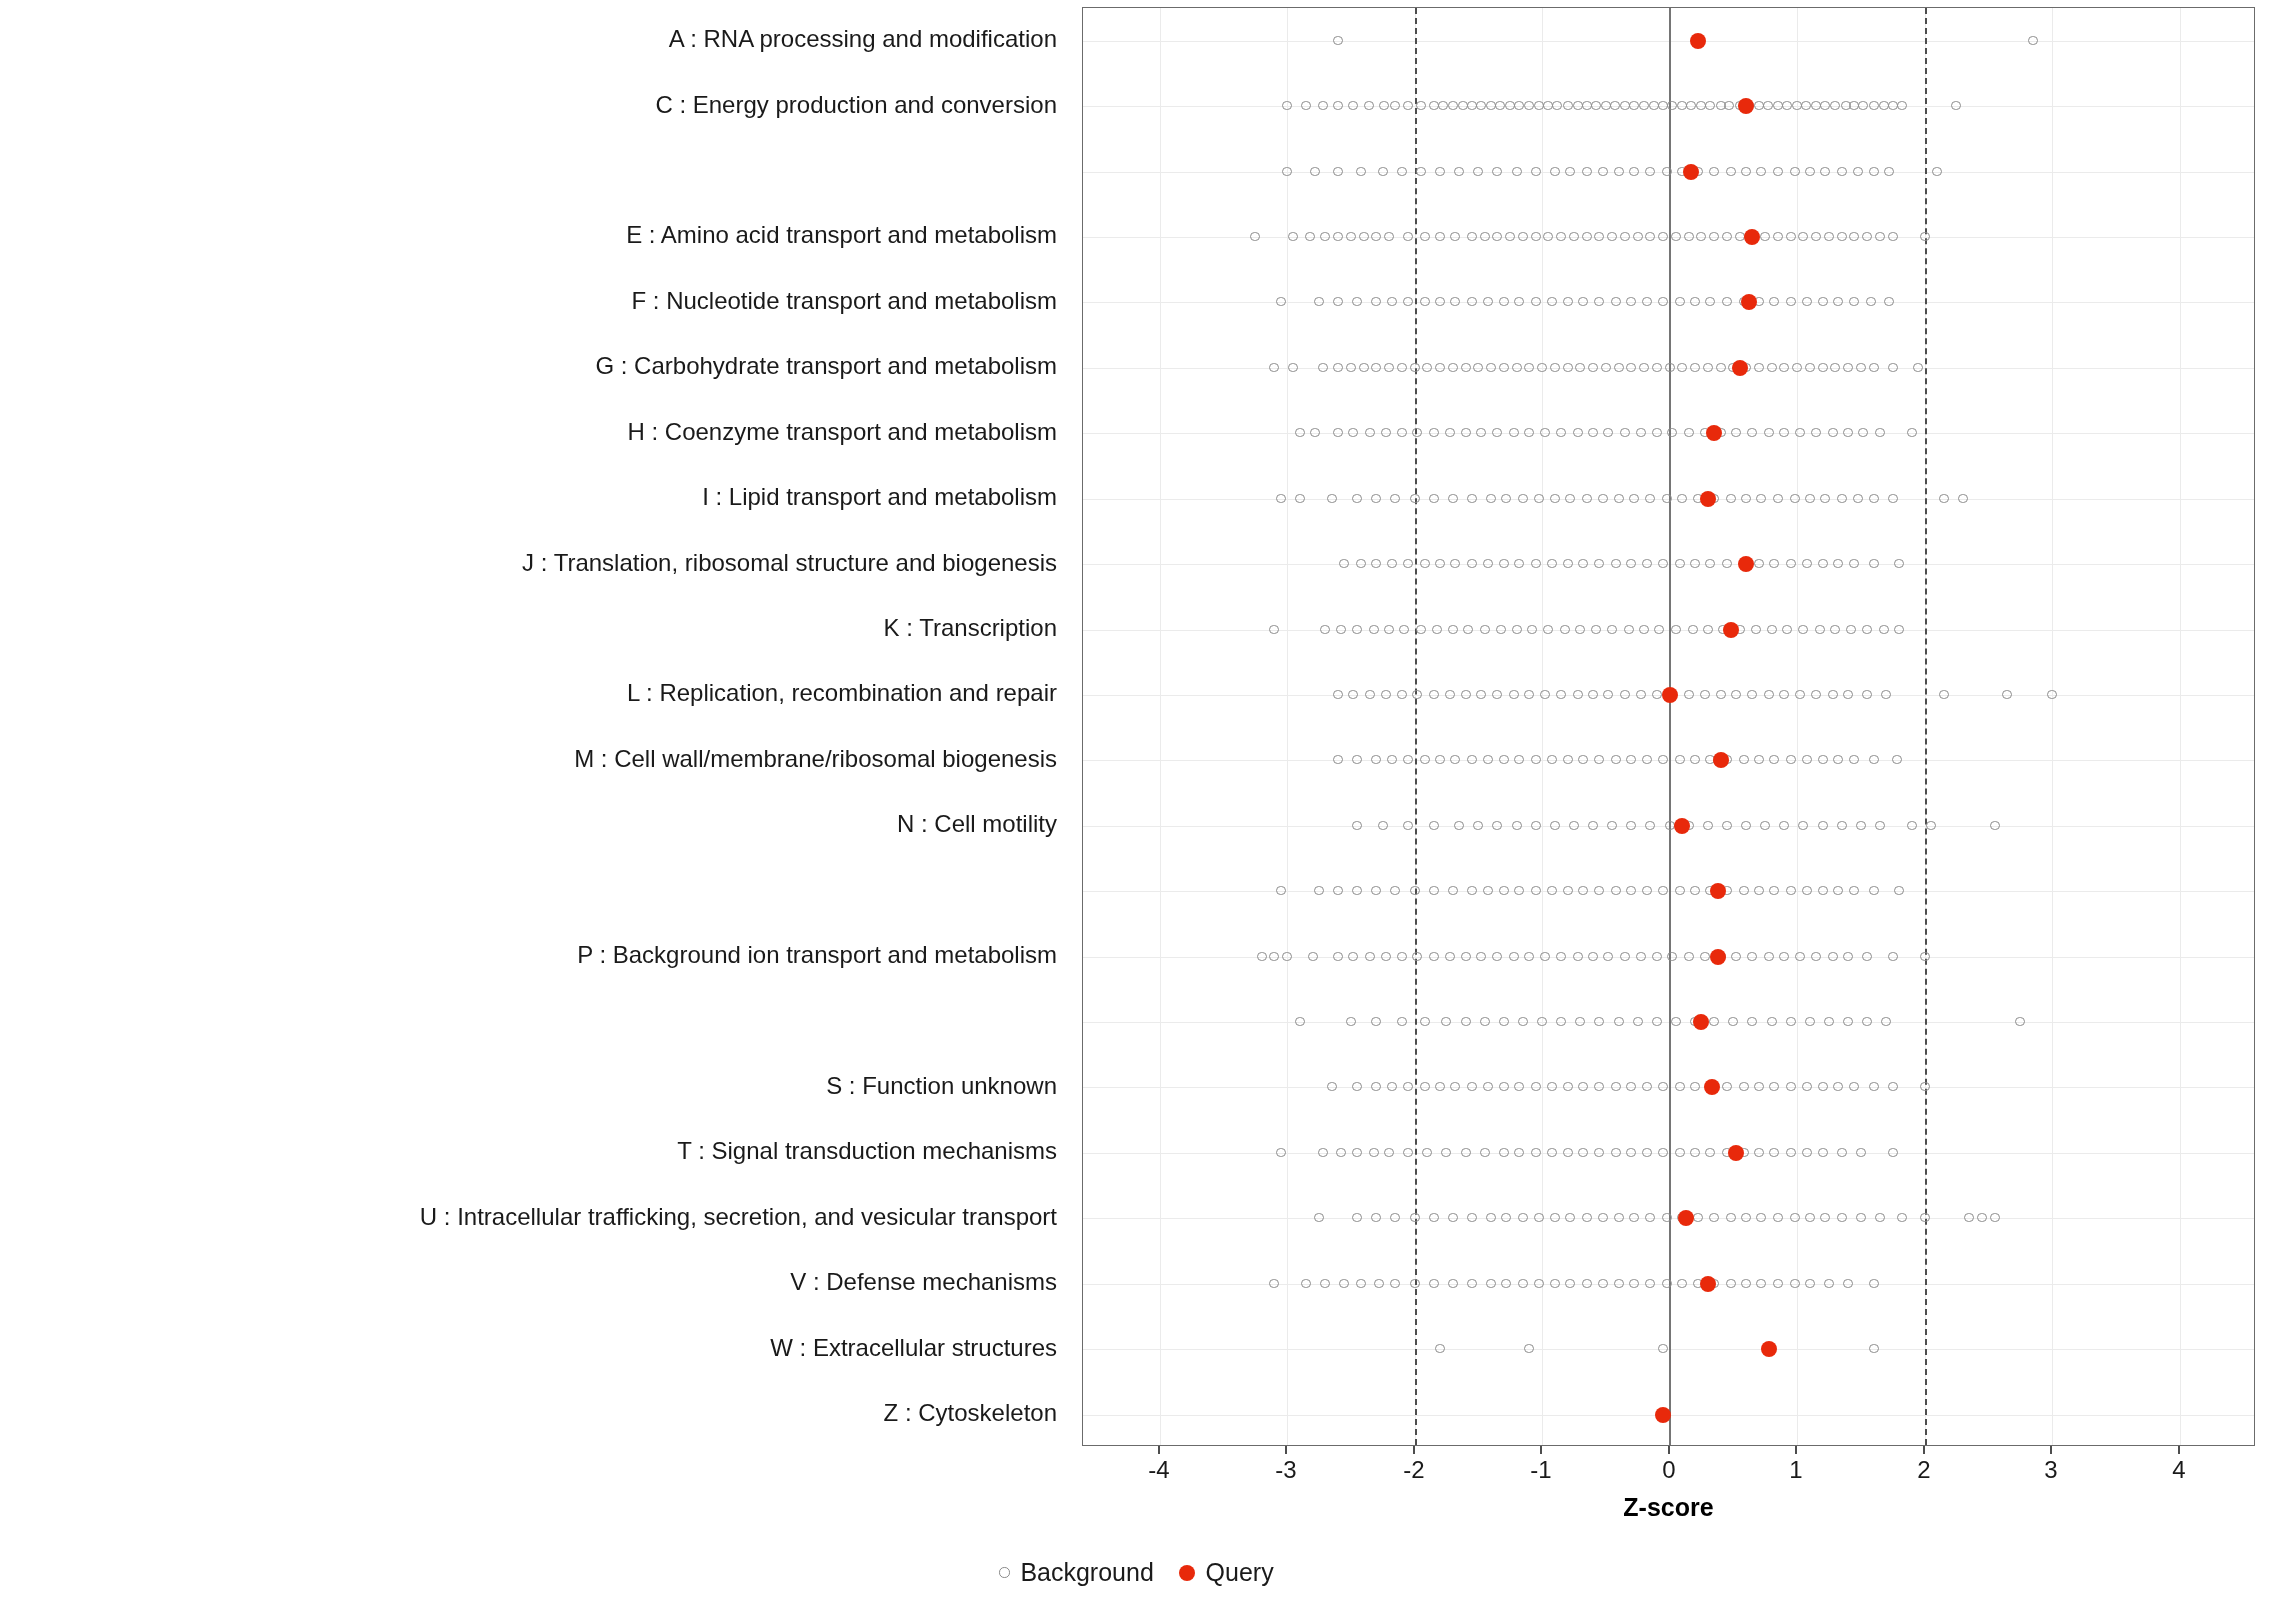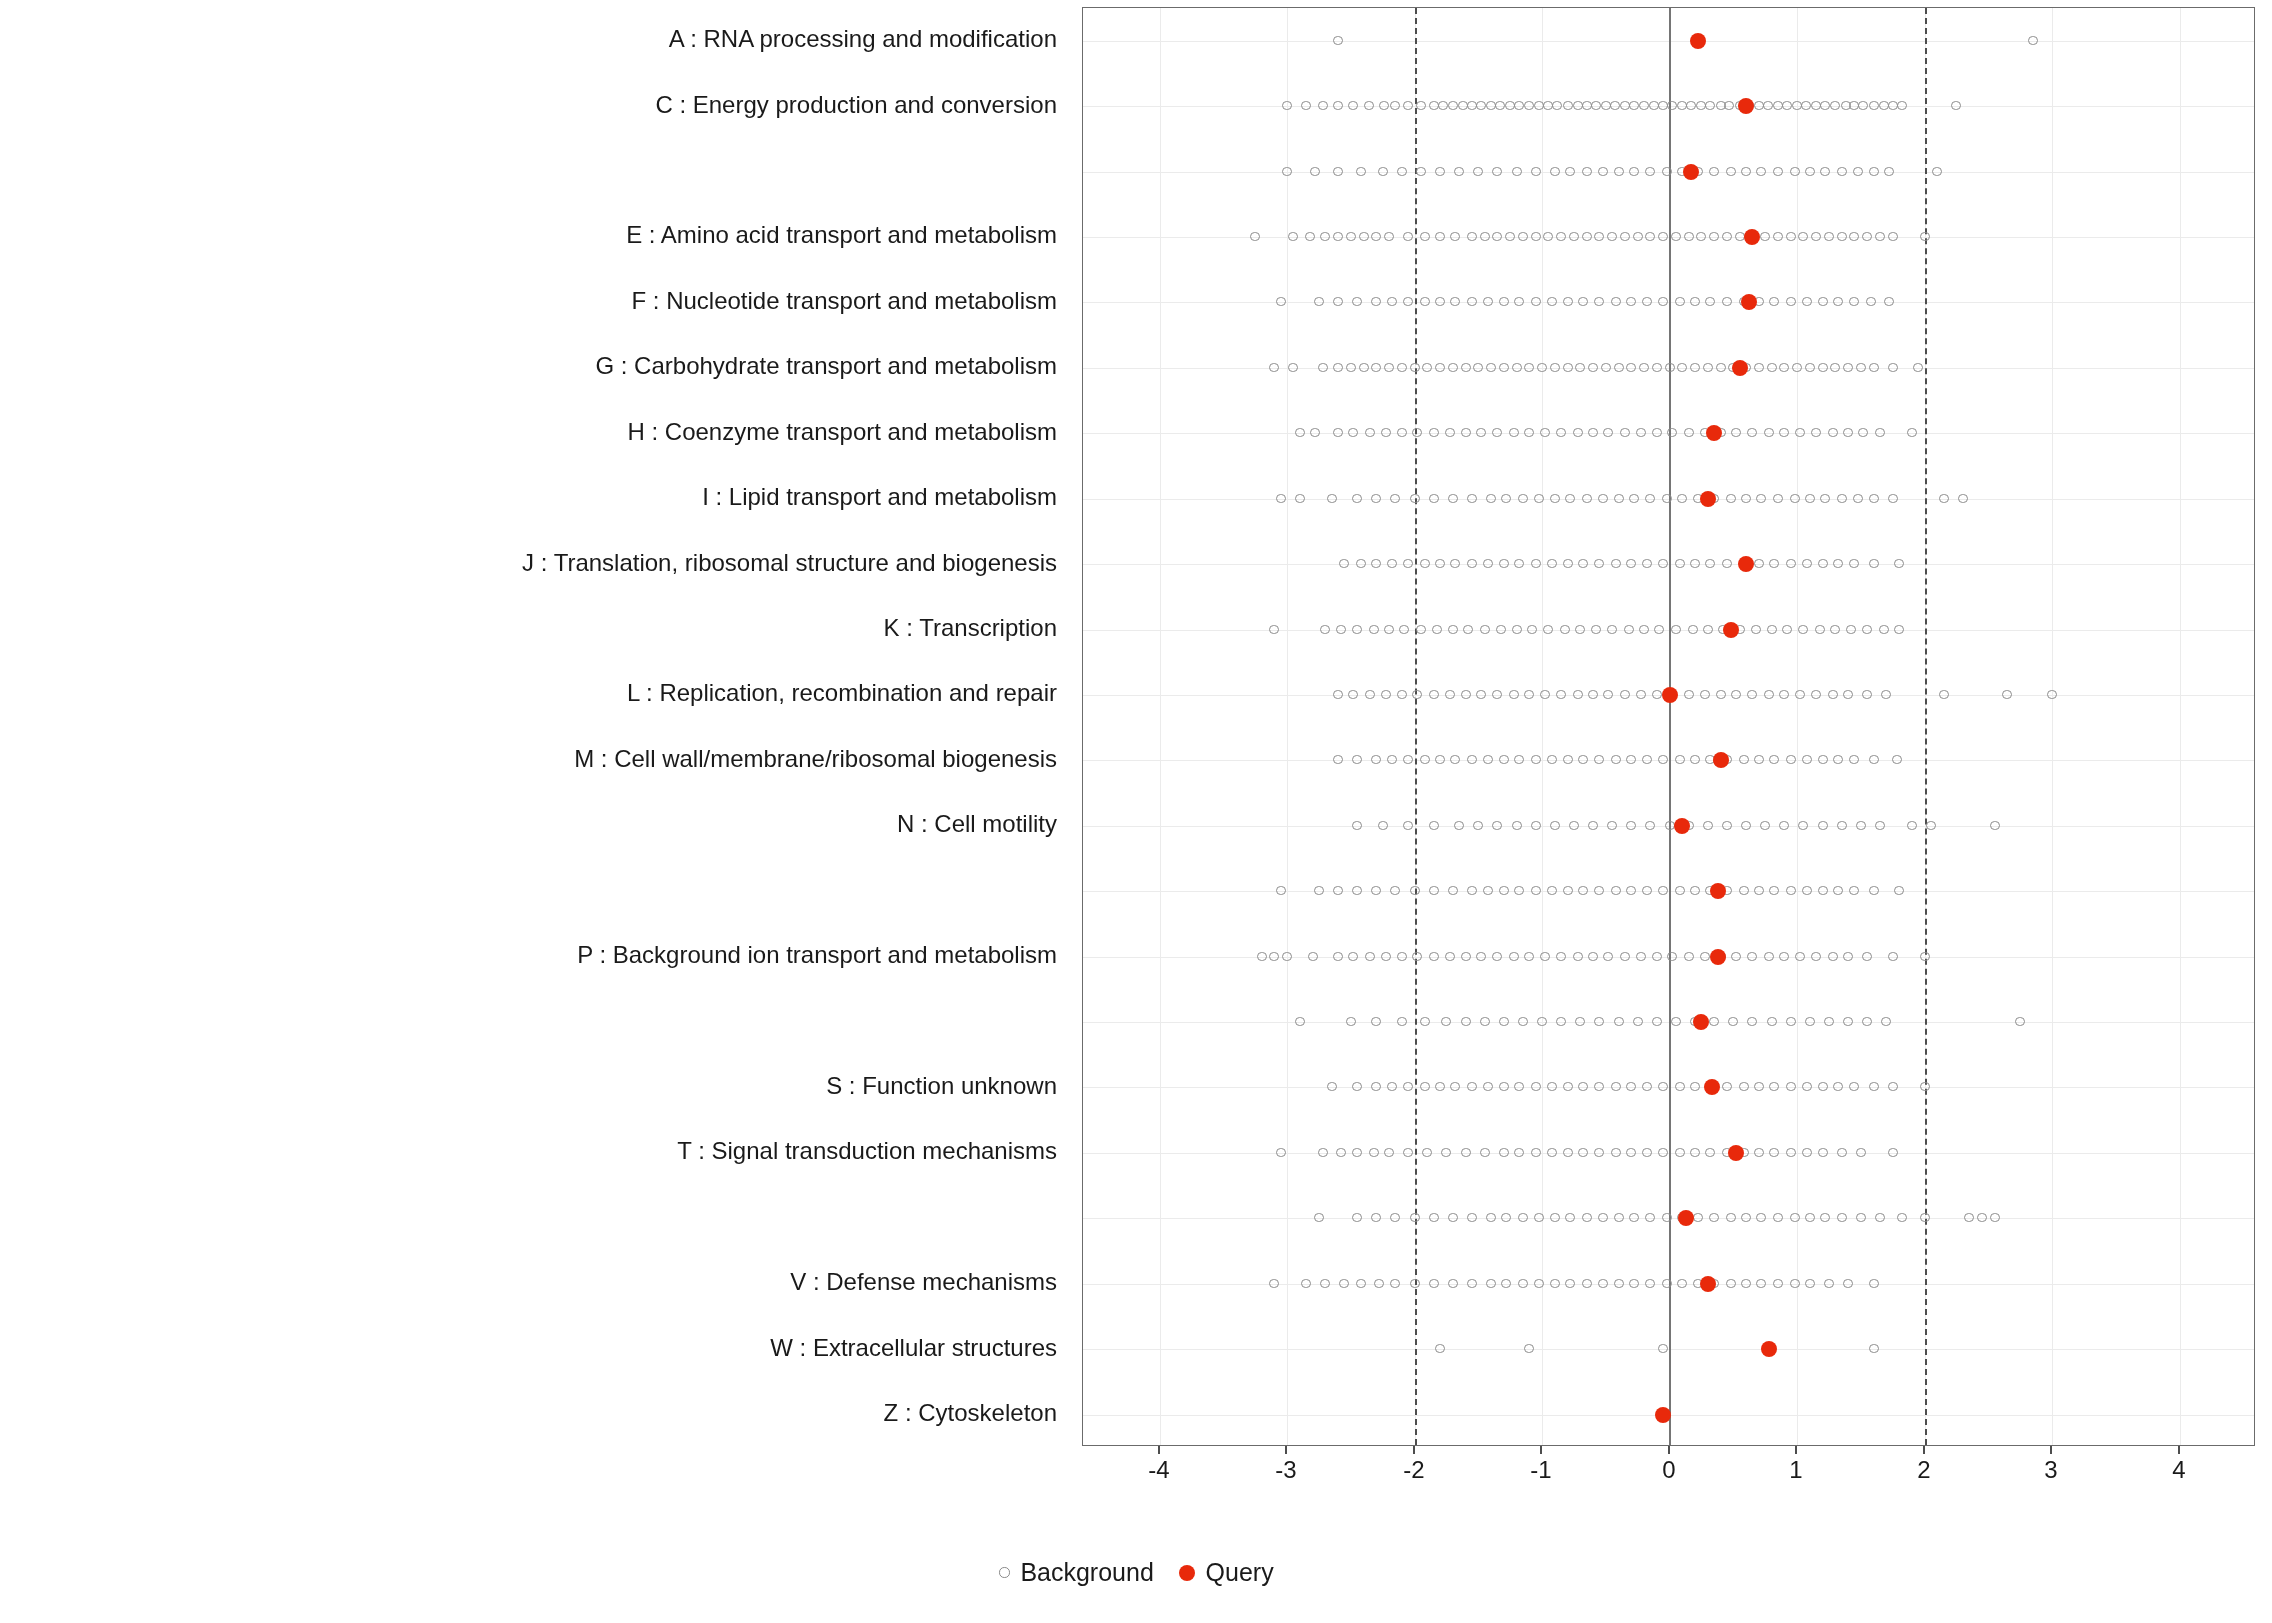"U : Intracellular trafficking," div.cat-label { html: none -> <div>U : Intracellular trafficking, secretion, and vesicular transport</div> }
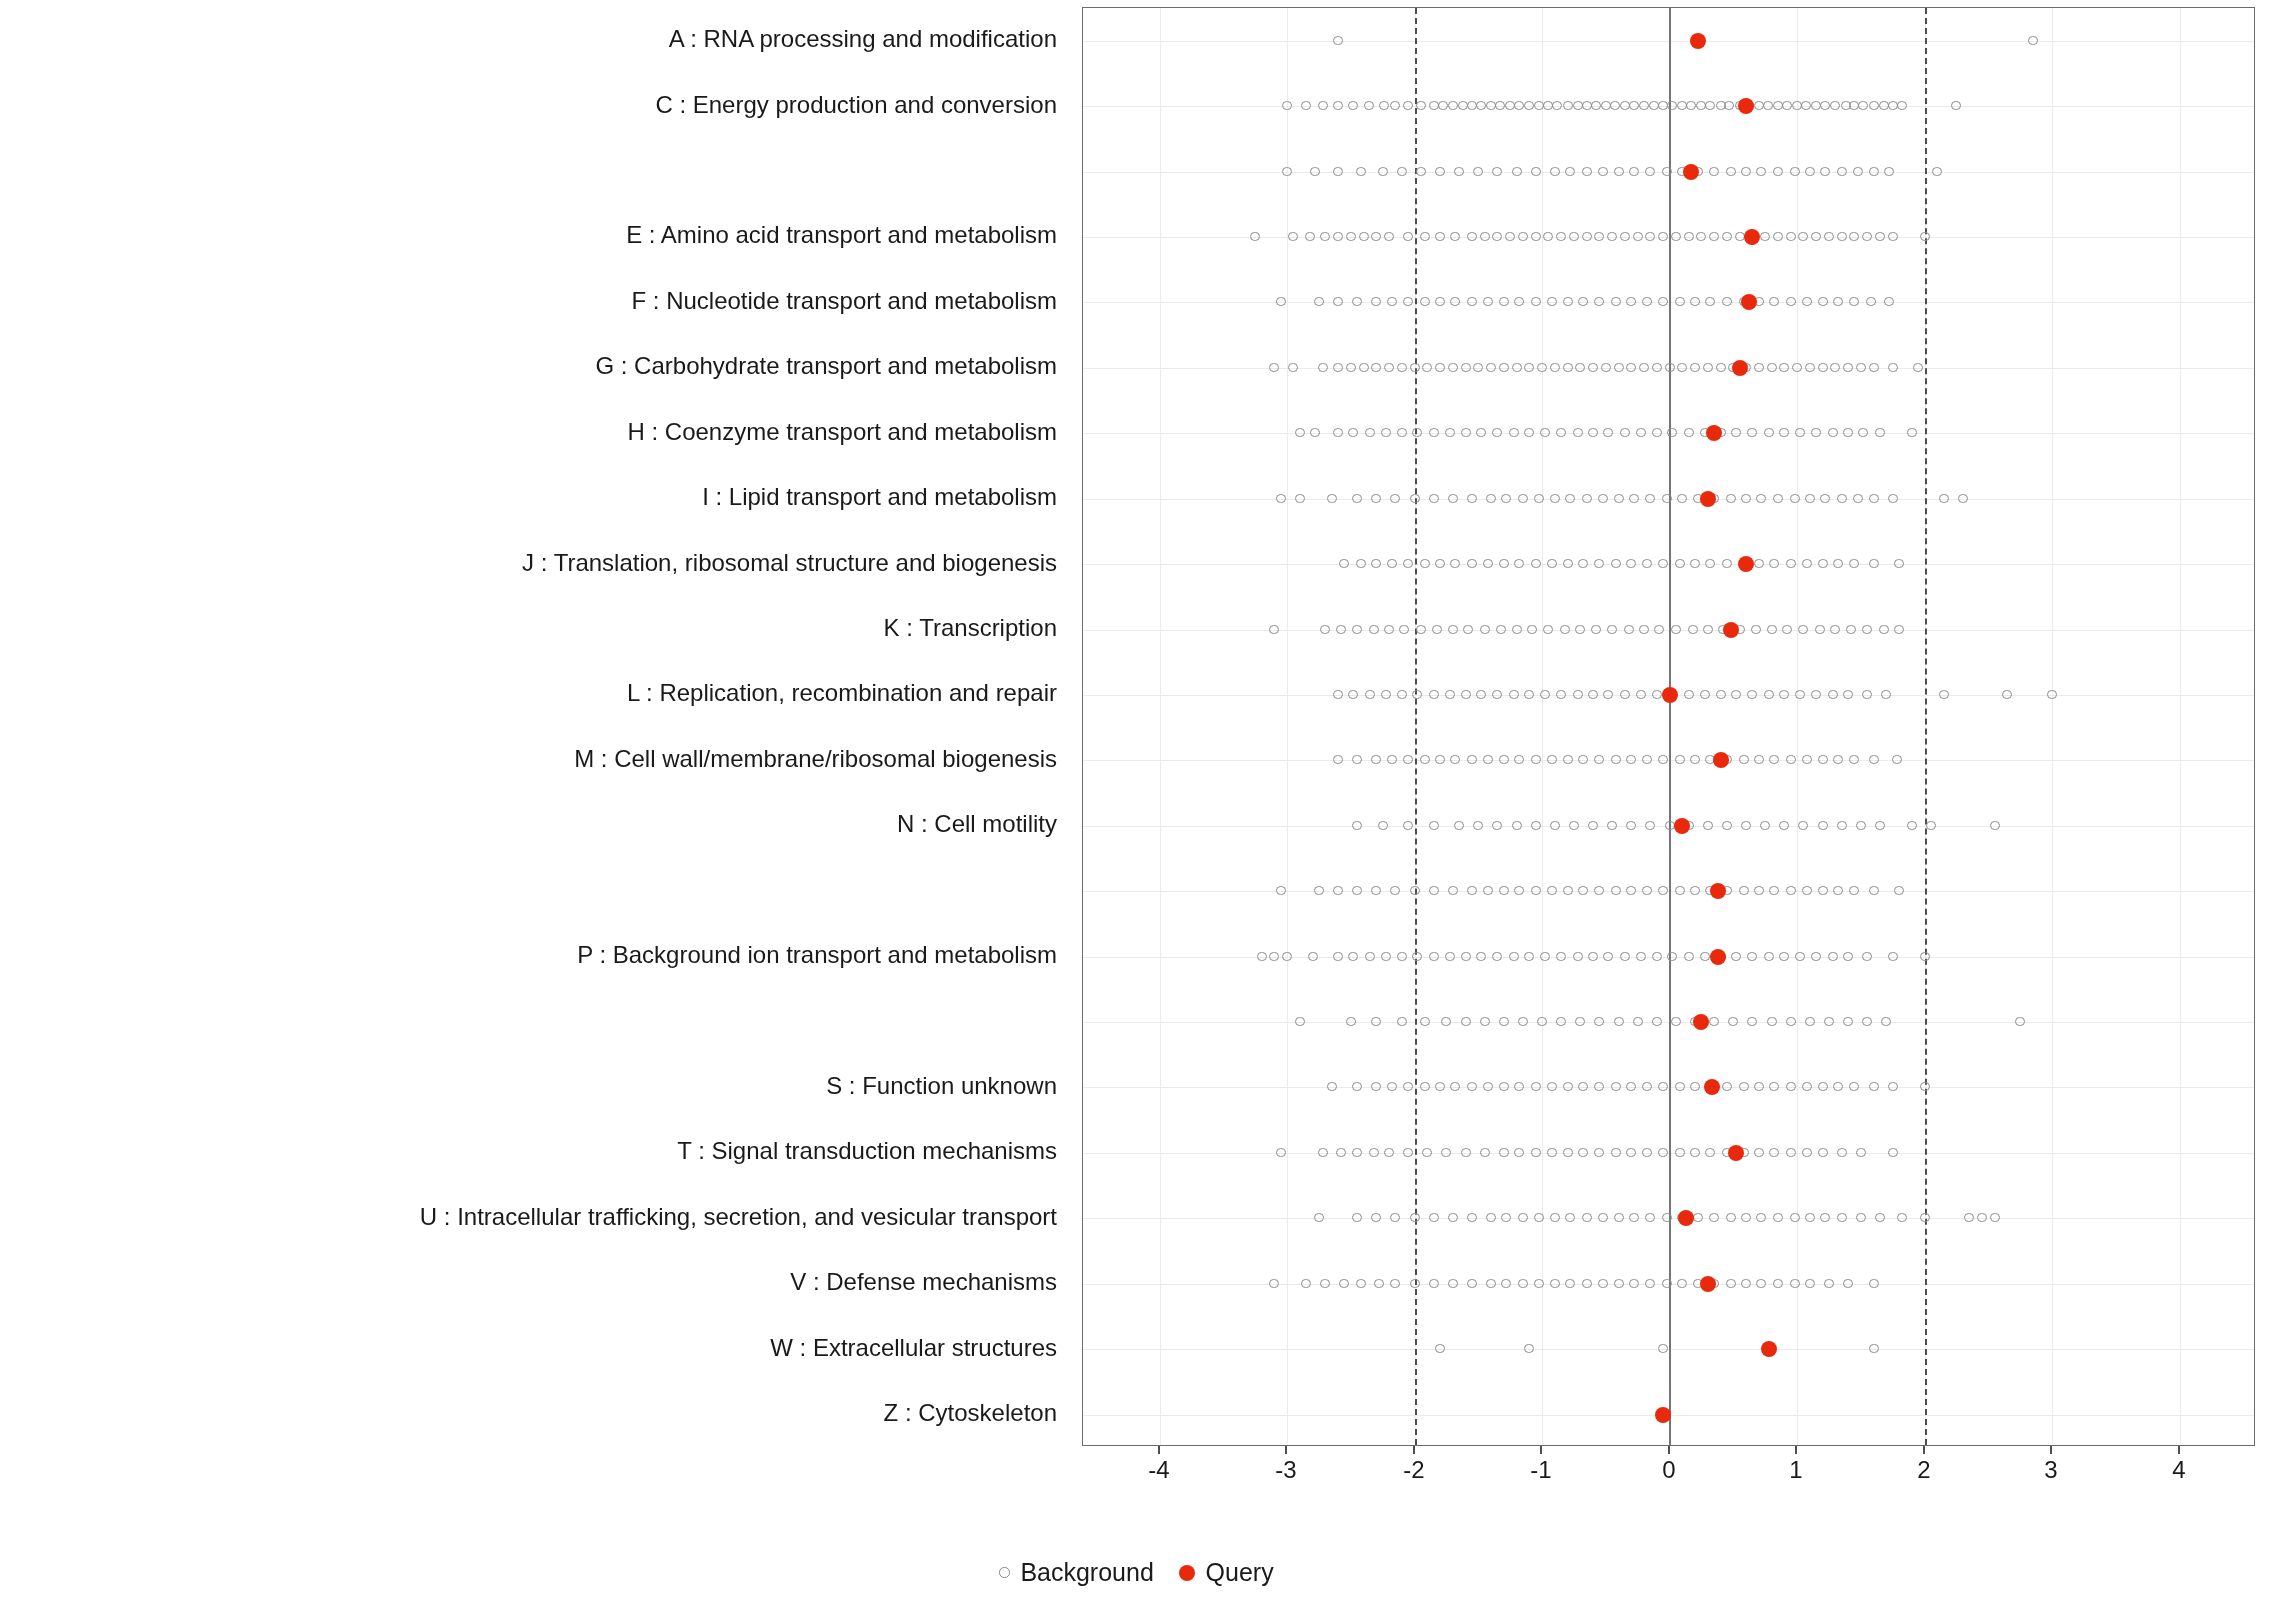"Z-score" div { html: none -> <div>Z-score</div> }
